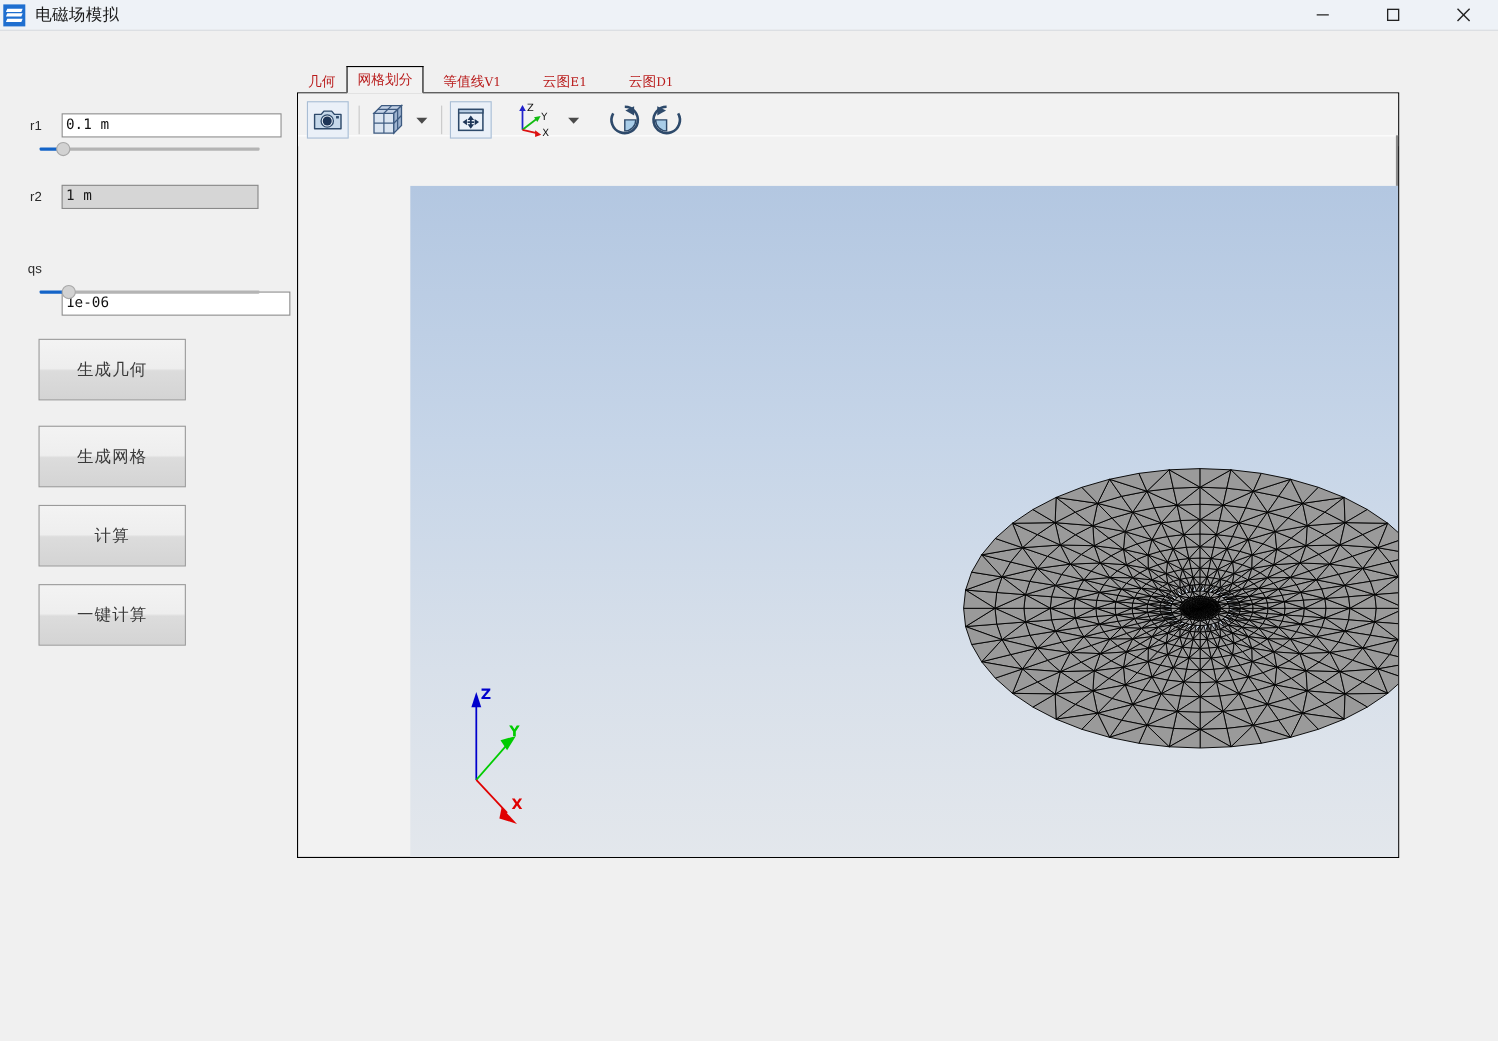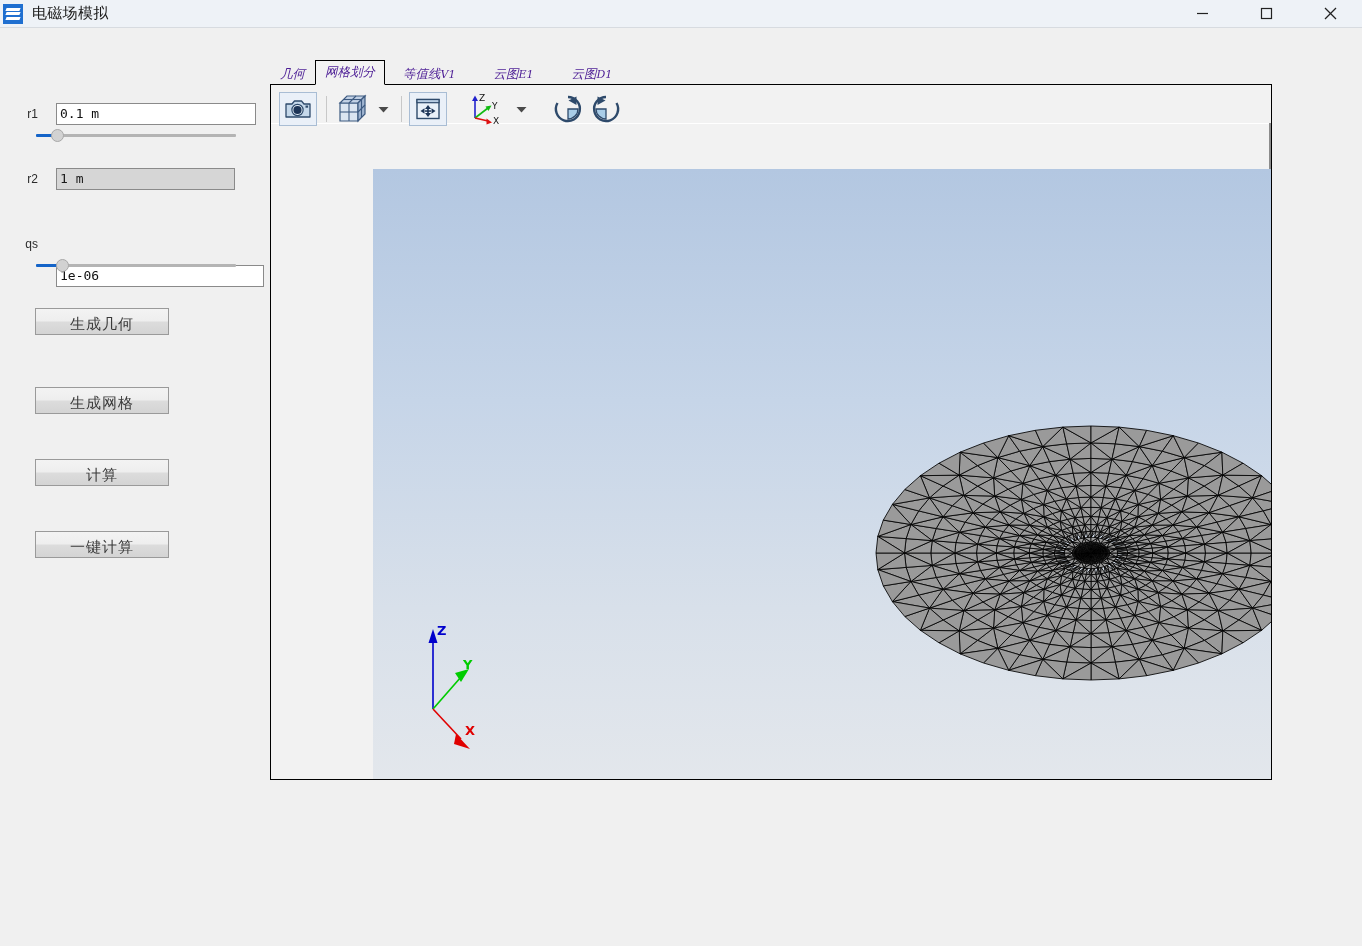"几何" .tab { color: #4c1d95 -> #b91c1c; font-style: italic -> none }
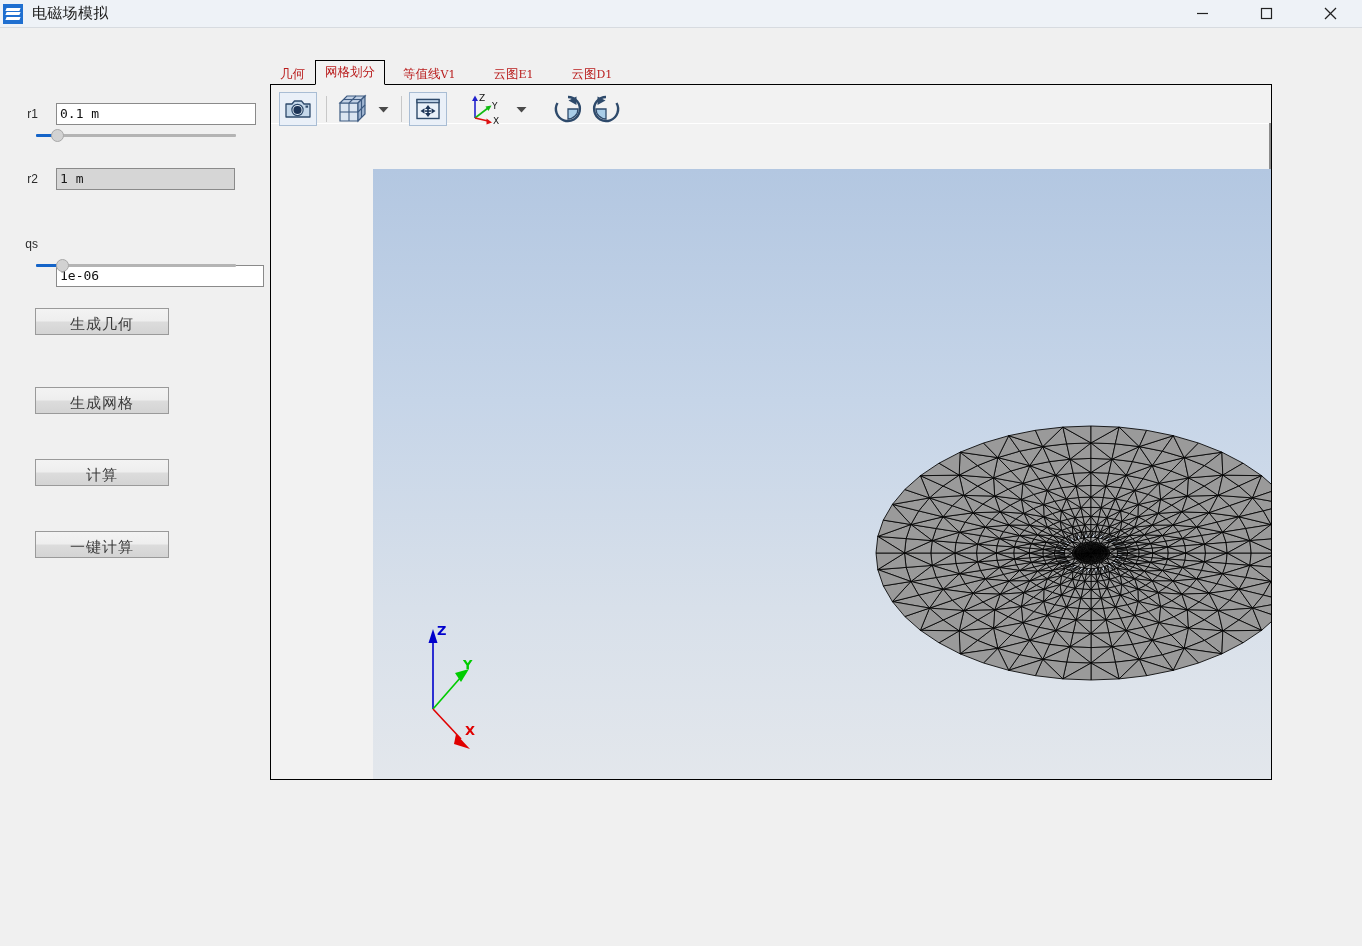"生成几何" .action-btn { align-items: flex-end -> center; height: 27px -> 56px }
